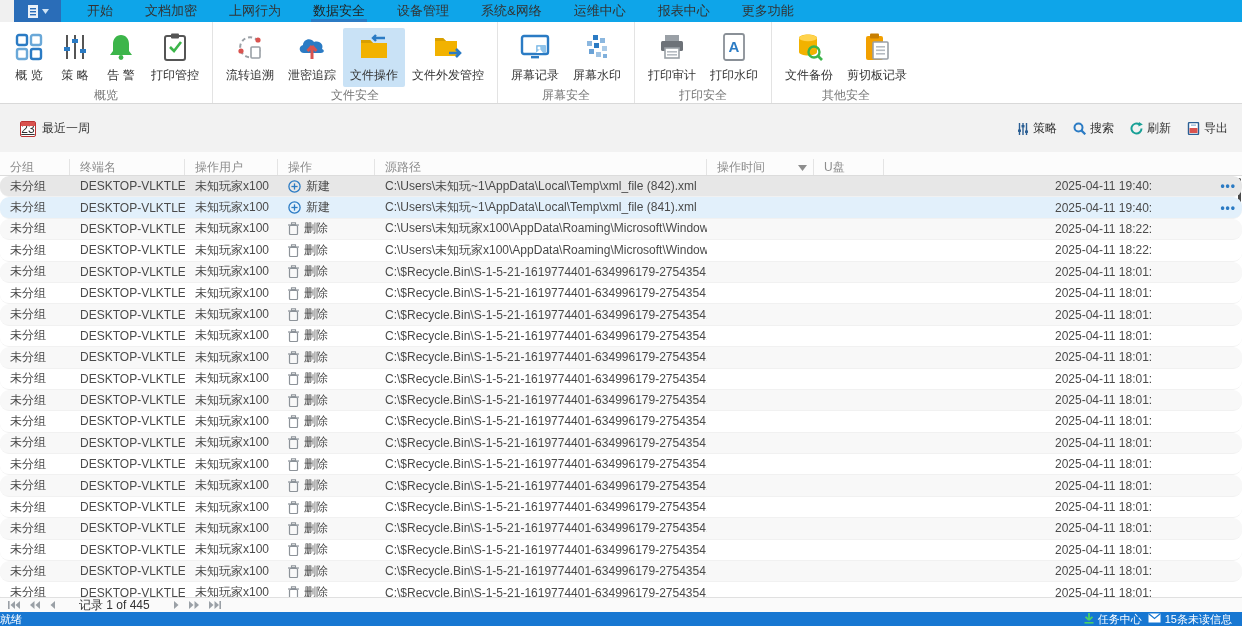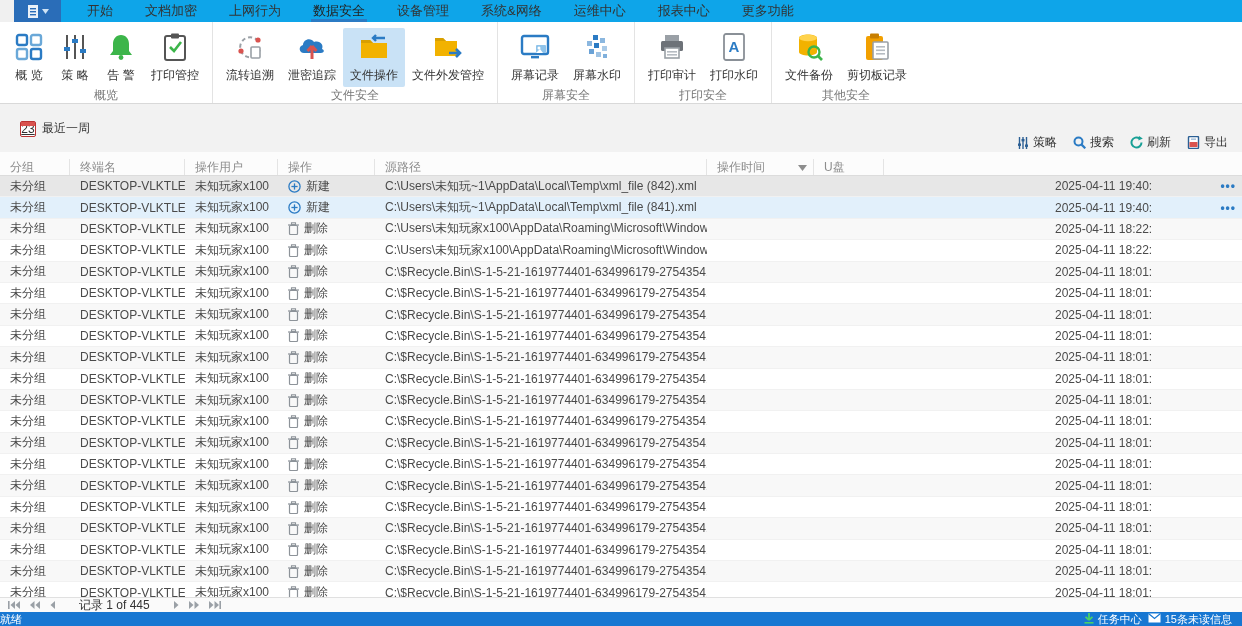"策略" .tb-actions { margin-top: 14px -> none }
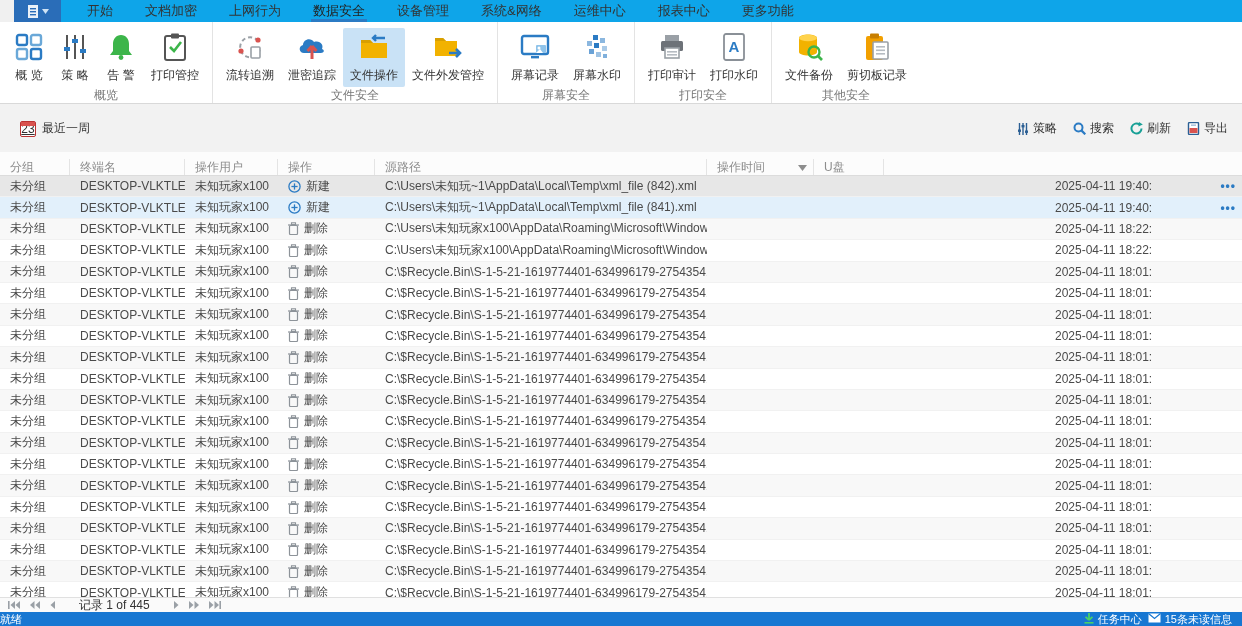"未分组" .trow { border-radius: none -> 9px }
